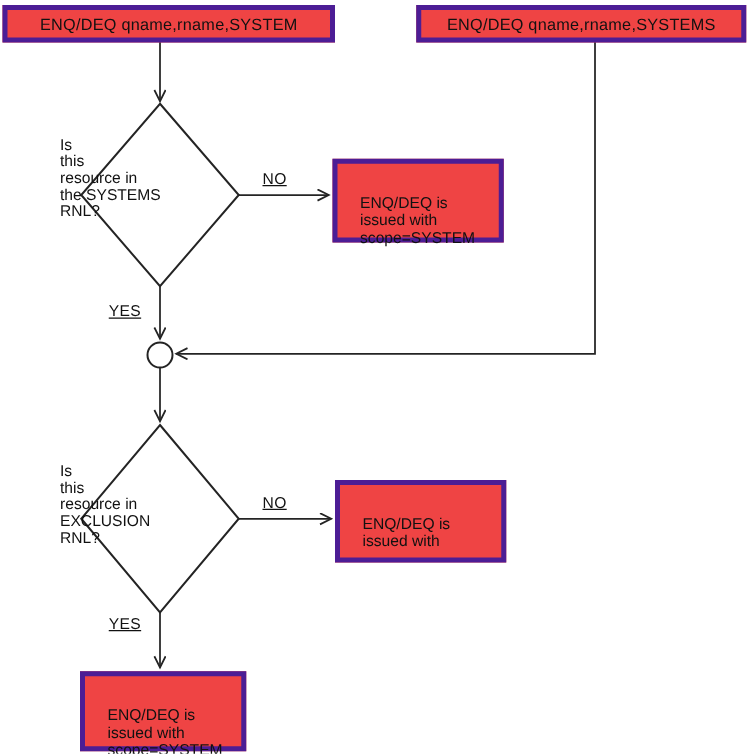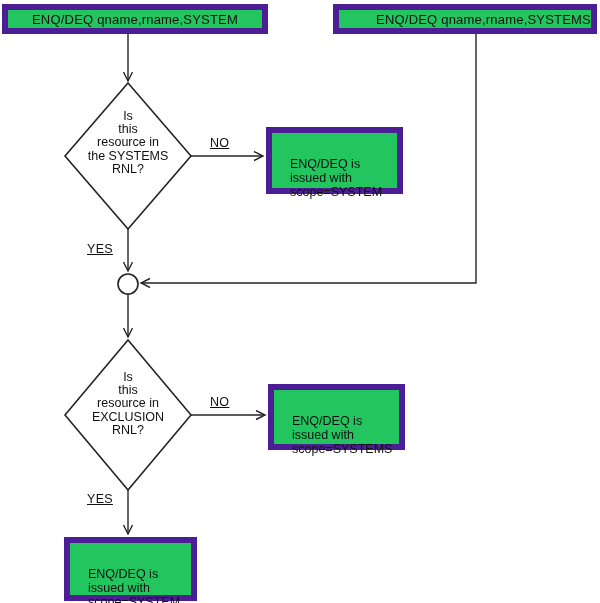"ENQ/DEQ qname,rname,SYSTEM" .box { background: #22c55e -> #ef4444; border: 6px solid #4c1d95 -> 4px solid #4c1d95 }
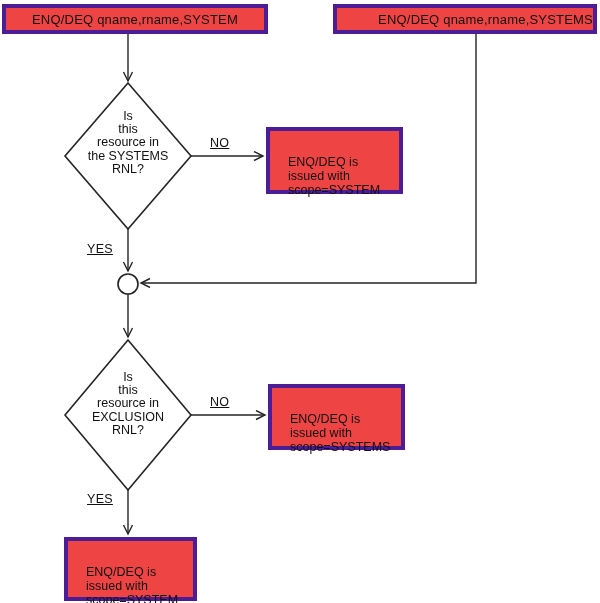"ENQ/DEQ qname,rname,SYSTEMS" div.box { justify-content: flex-end -> none }
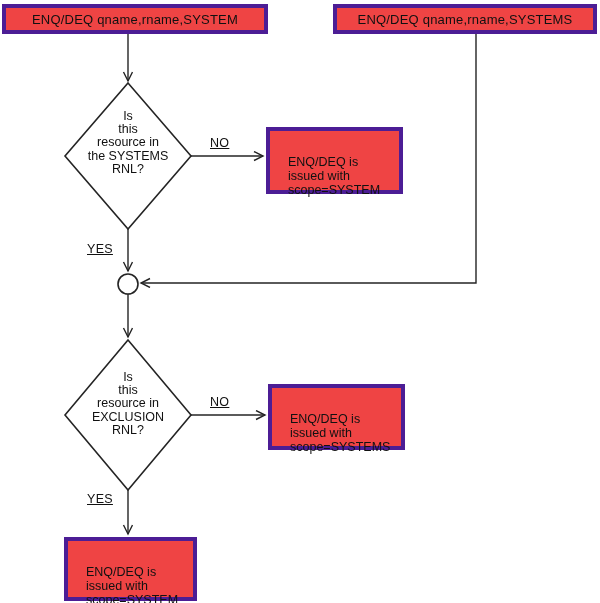"Is" .diamond-text { text-align: center -> left }
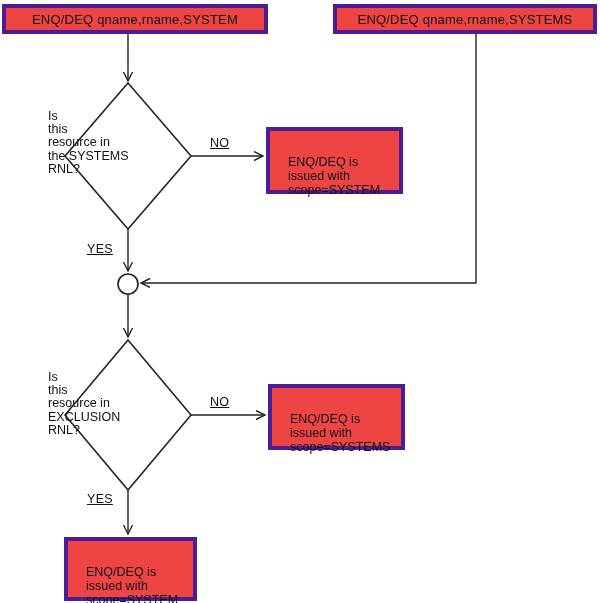"scope=SYSTEMS" div { html: <div>scope=SYSTEMS</div> -> none }
